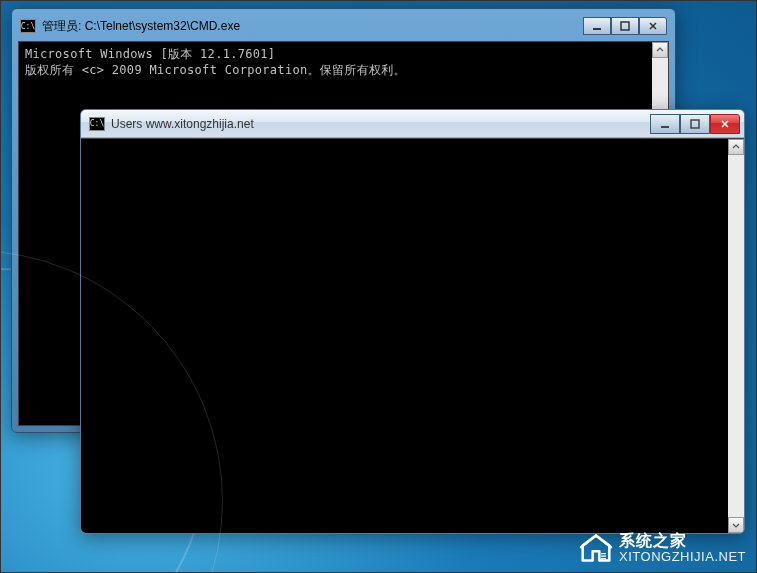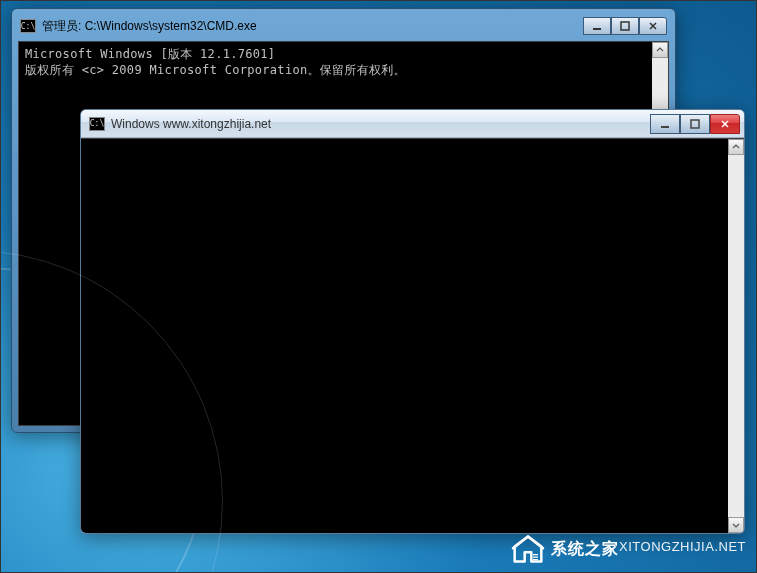"管理员: C:\Windows\system32\CMD.exe" div.cmd-title { text: Windows -> Telnet }
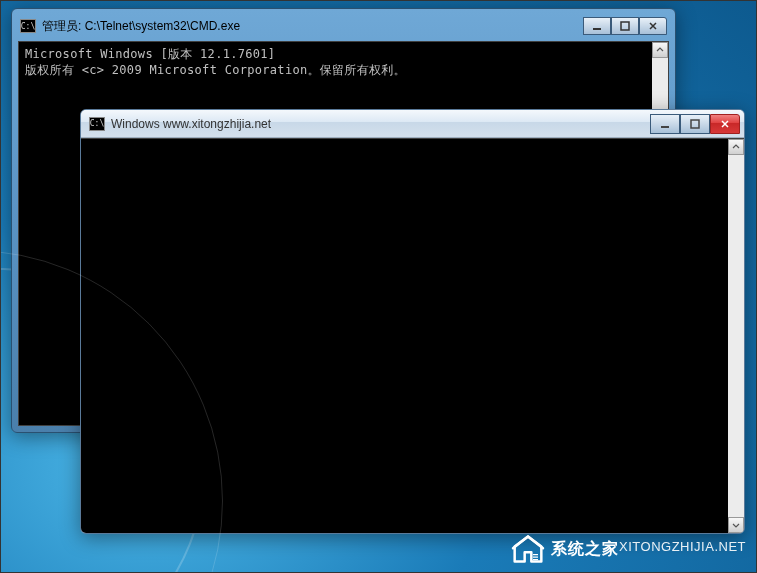"Windows www.xitongzhijia.net" div.telnet-title { text: Windows -> Users }
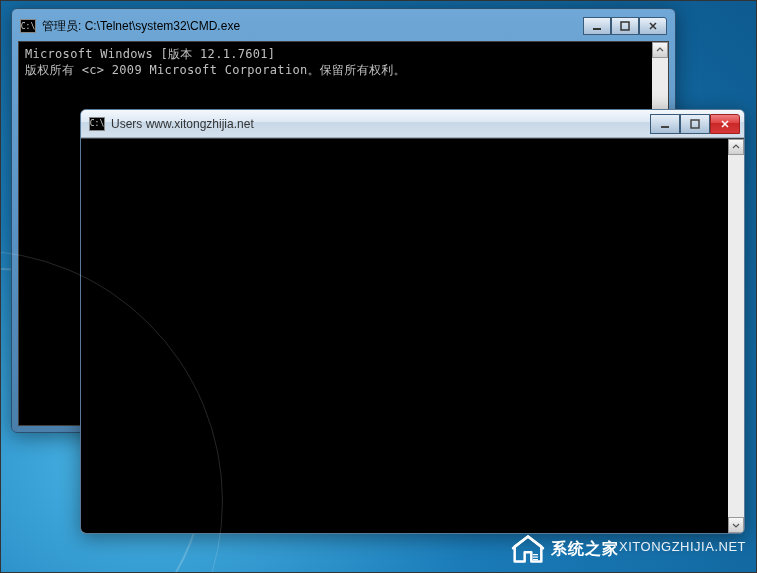"系统之家" .watermark-text { flex-direction: row -> column }
